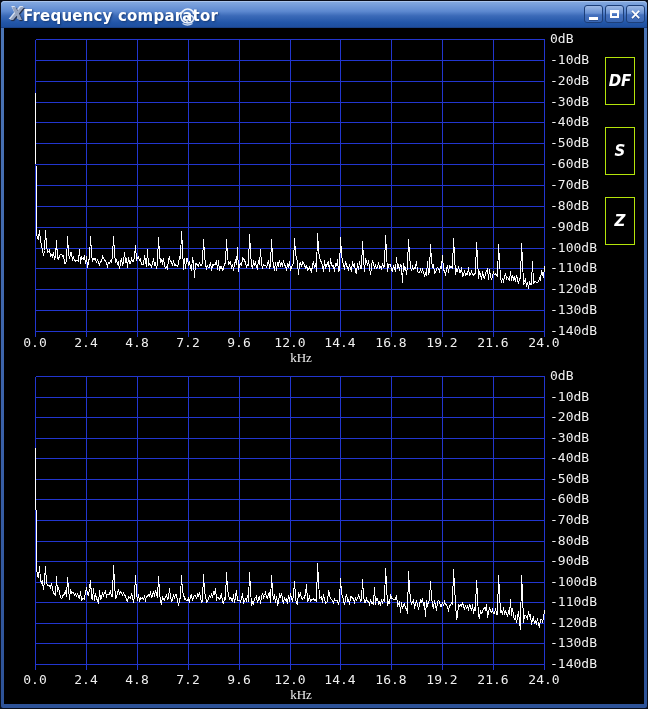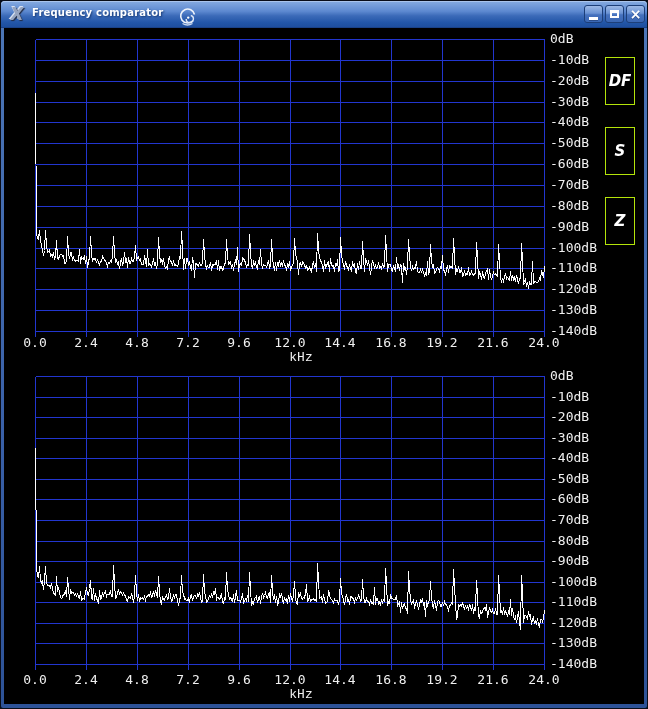"Frequency comparator" #title-text { font-size: 10px -> 15px; left: 31px -> 22px }
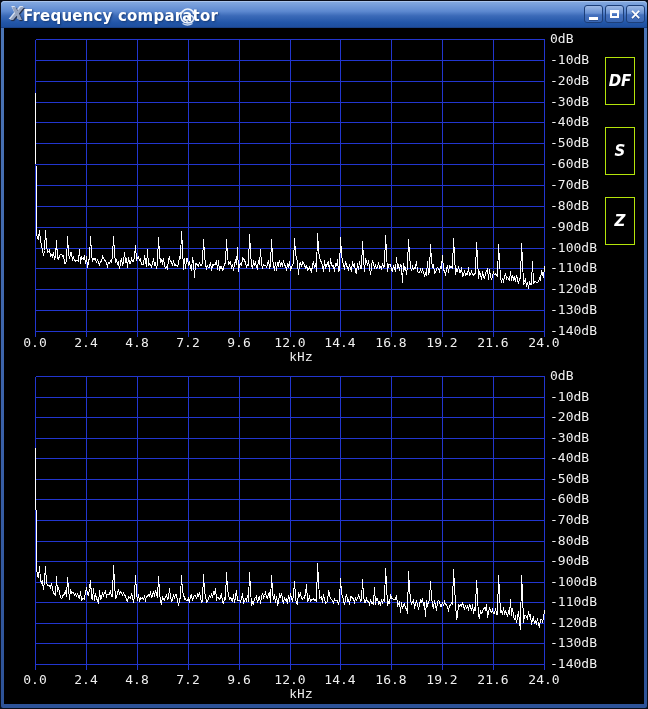"kHz" .khz { font-family: Liberation Mono, monospace -> Liberation Serif, serif }
